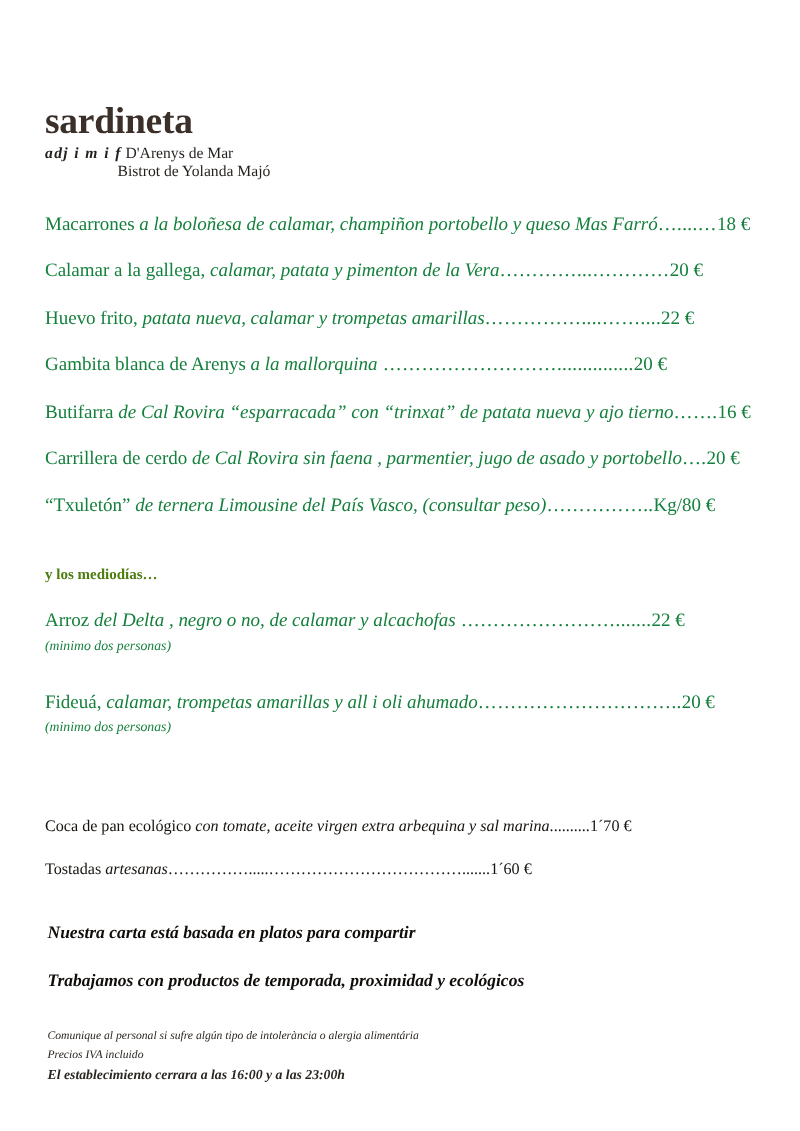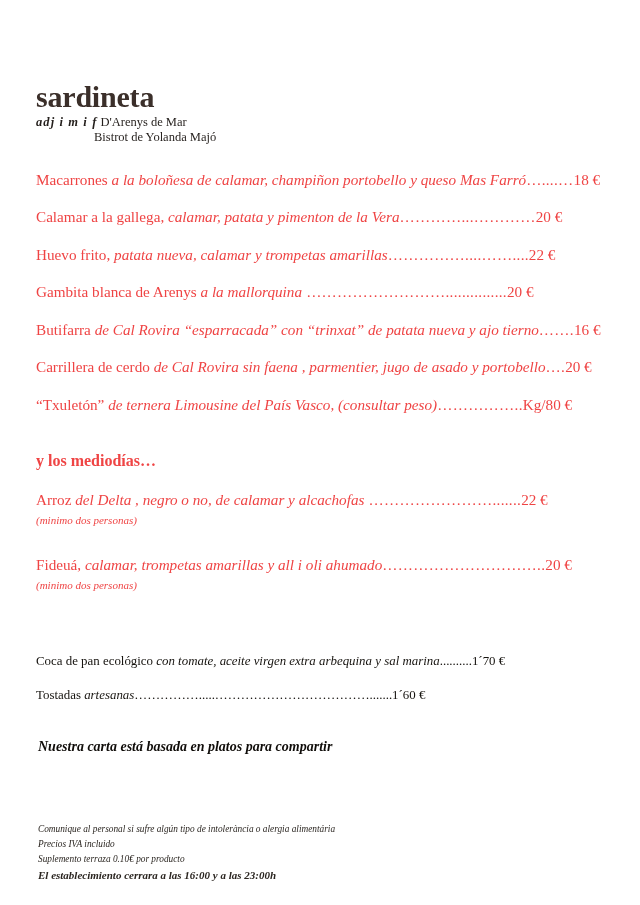"Macarrones a la boloñesa de" .dish { color: #ef4444 -> #15803d }
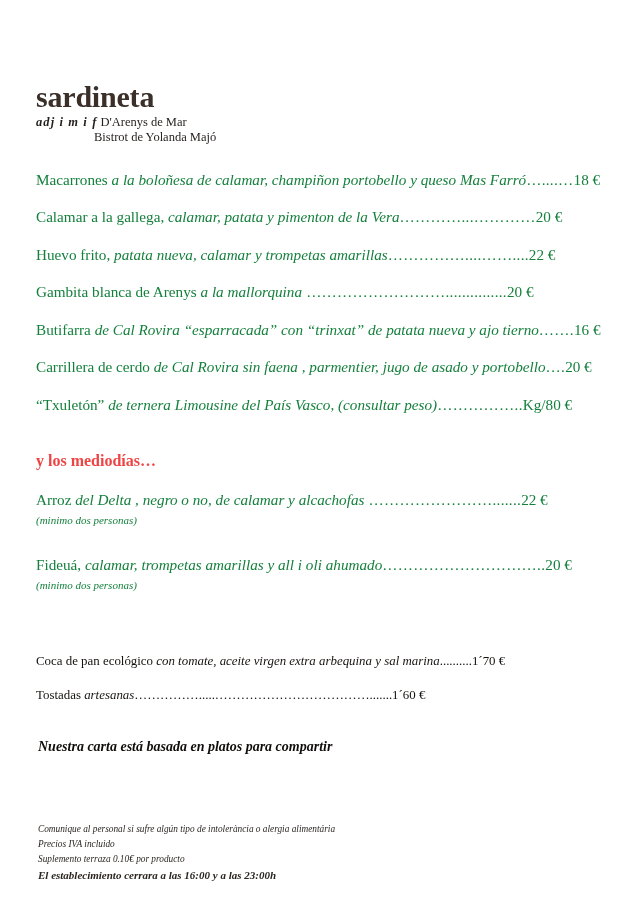"y los mediodías…" .section-heading { color: #ef4444 -> #4d7c0f; font-size: 16px -> 12px }
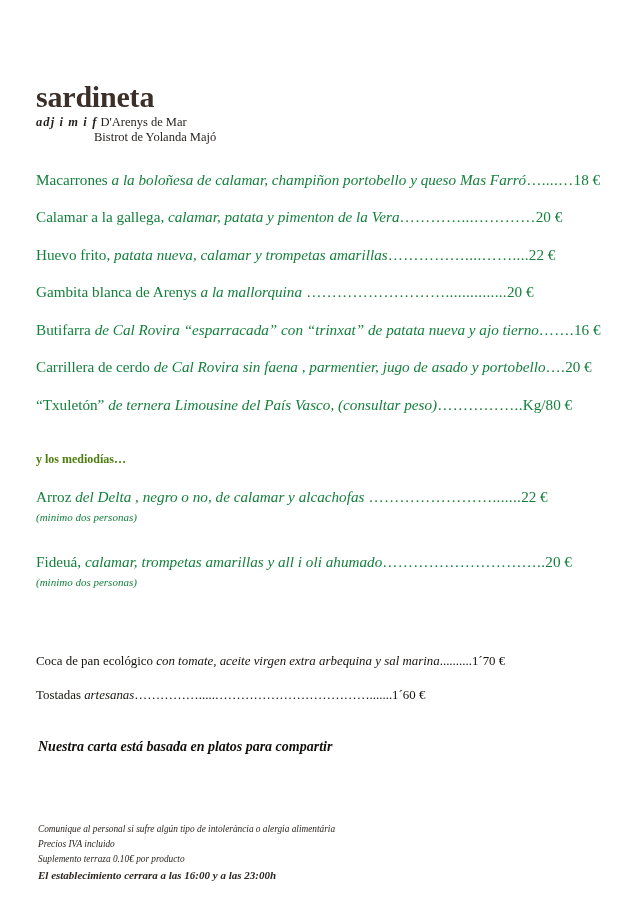"Trabajamos con productos de temporada," div.statement { html: none -> <div>Trabajamos con productos de temporada, proximidad y ecológicos</div> }
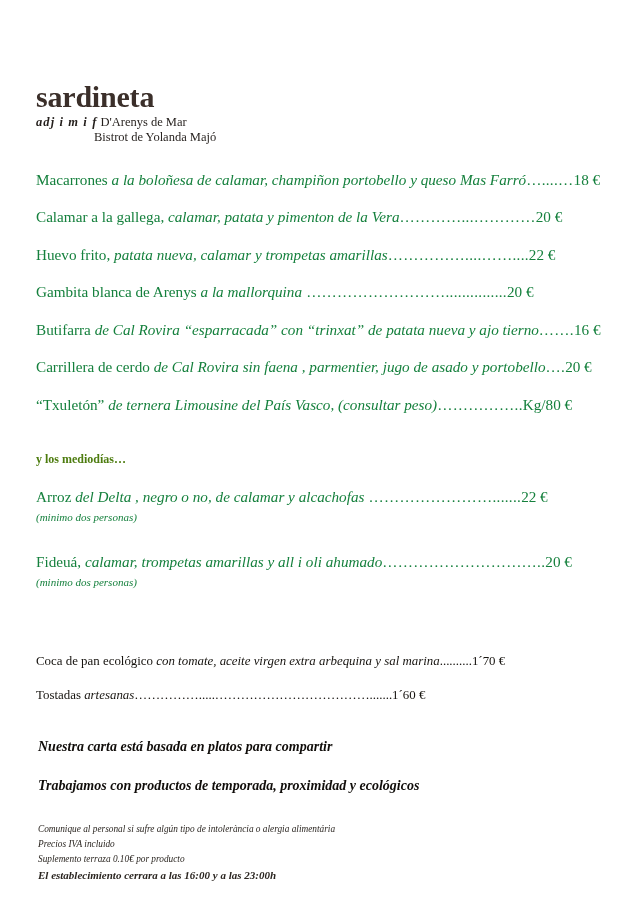"Suplemento terraza 0.10€ por producto" div.fp { html: <div>Suplemento terraza 0.10€ por producto</div> -> none }
